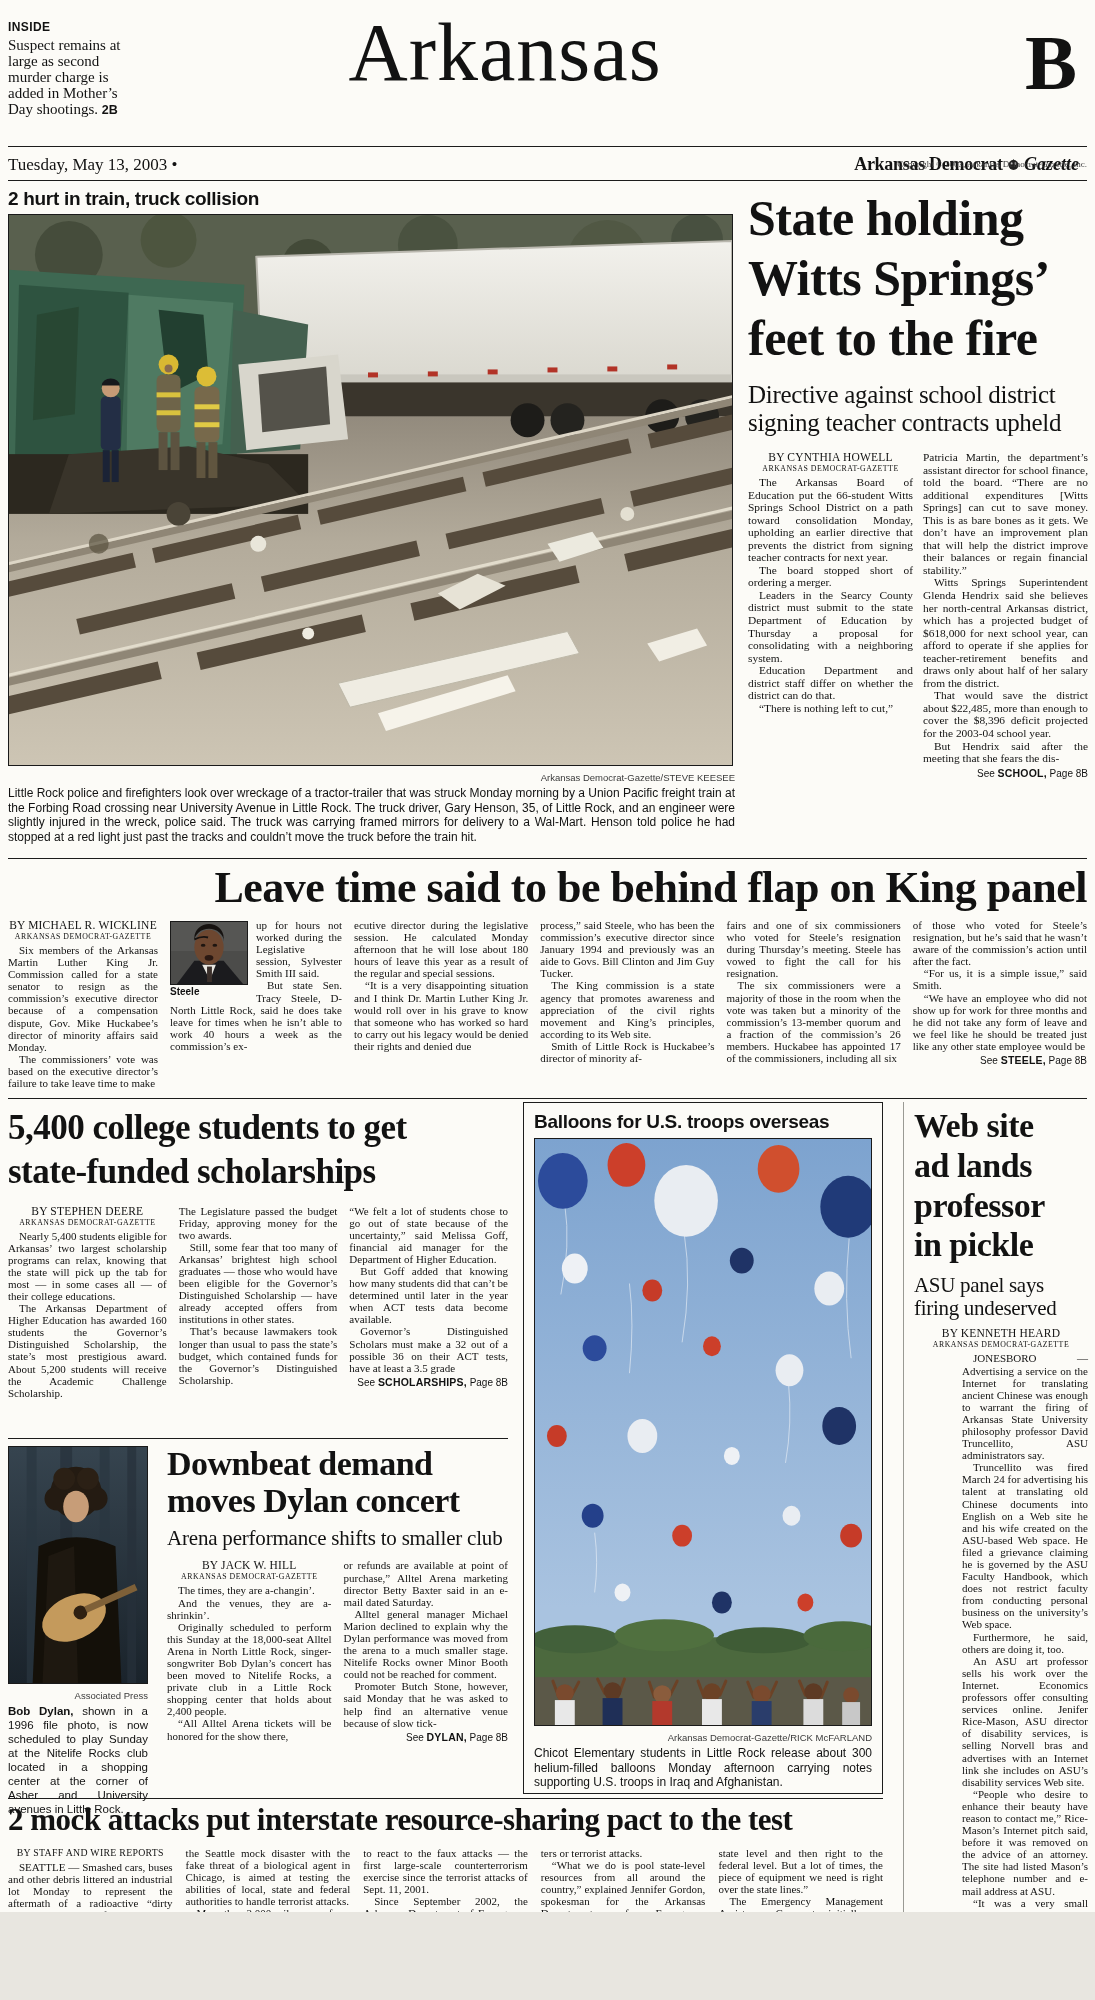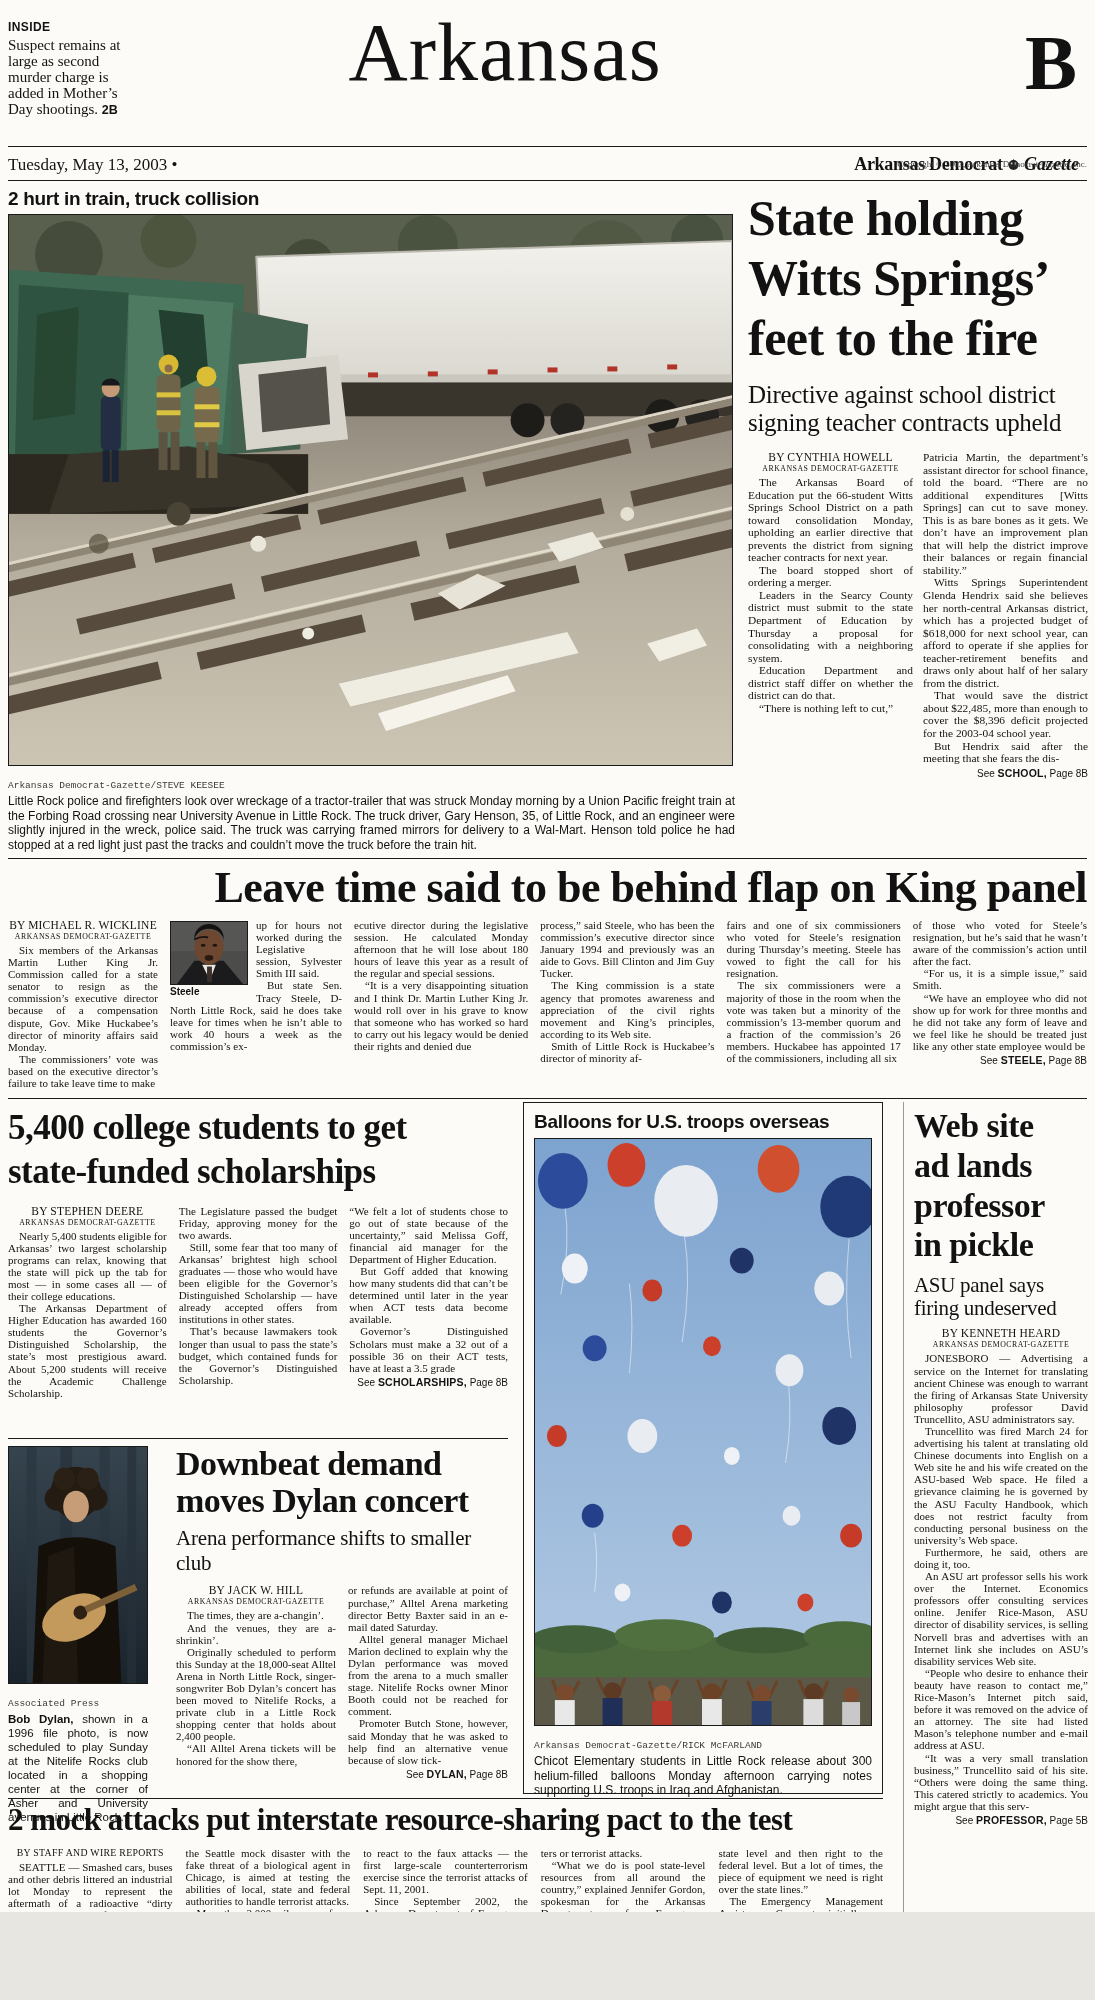"Arkansas Democrat-Gazette/STEVE KEESEE" .credit { font-family: Liberation Mono, monospace -> Liberation Sans, sans-serif; margin-top: 14px -> 6px; text-align: none -> right }
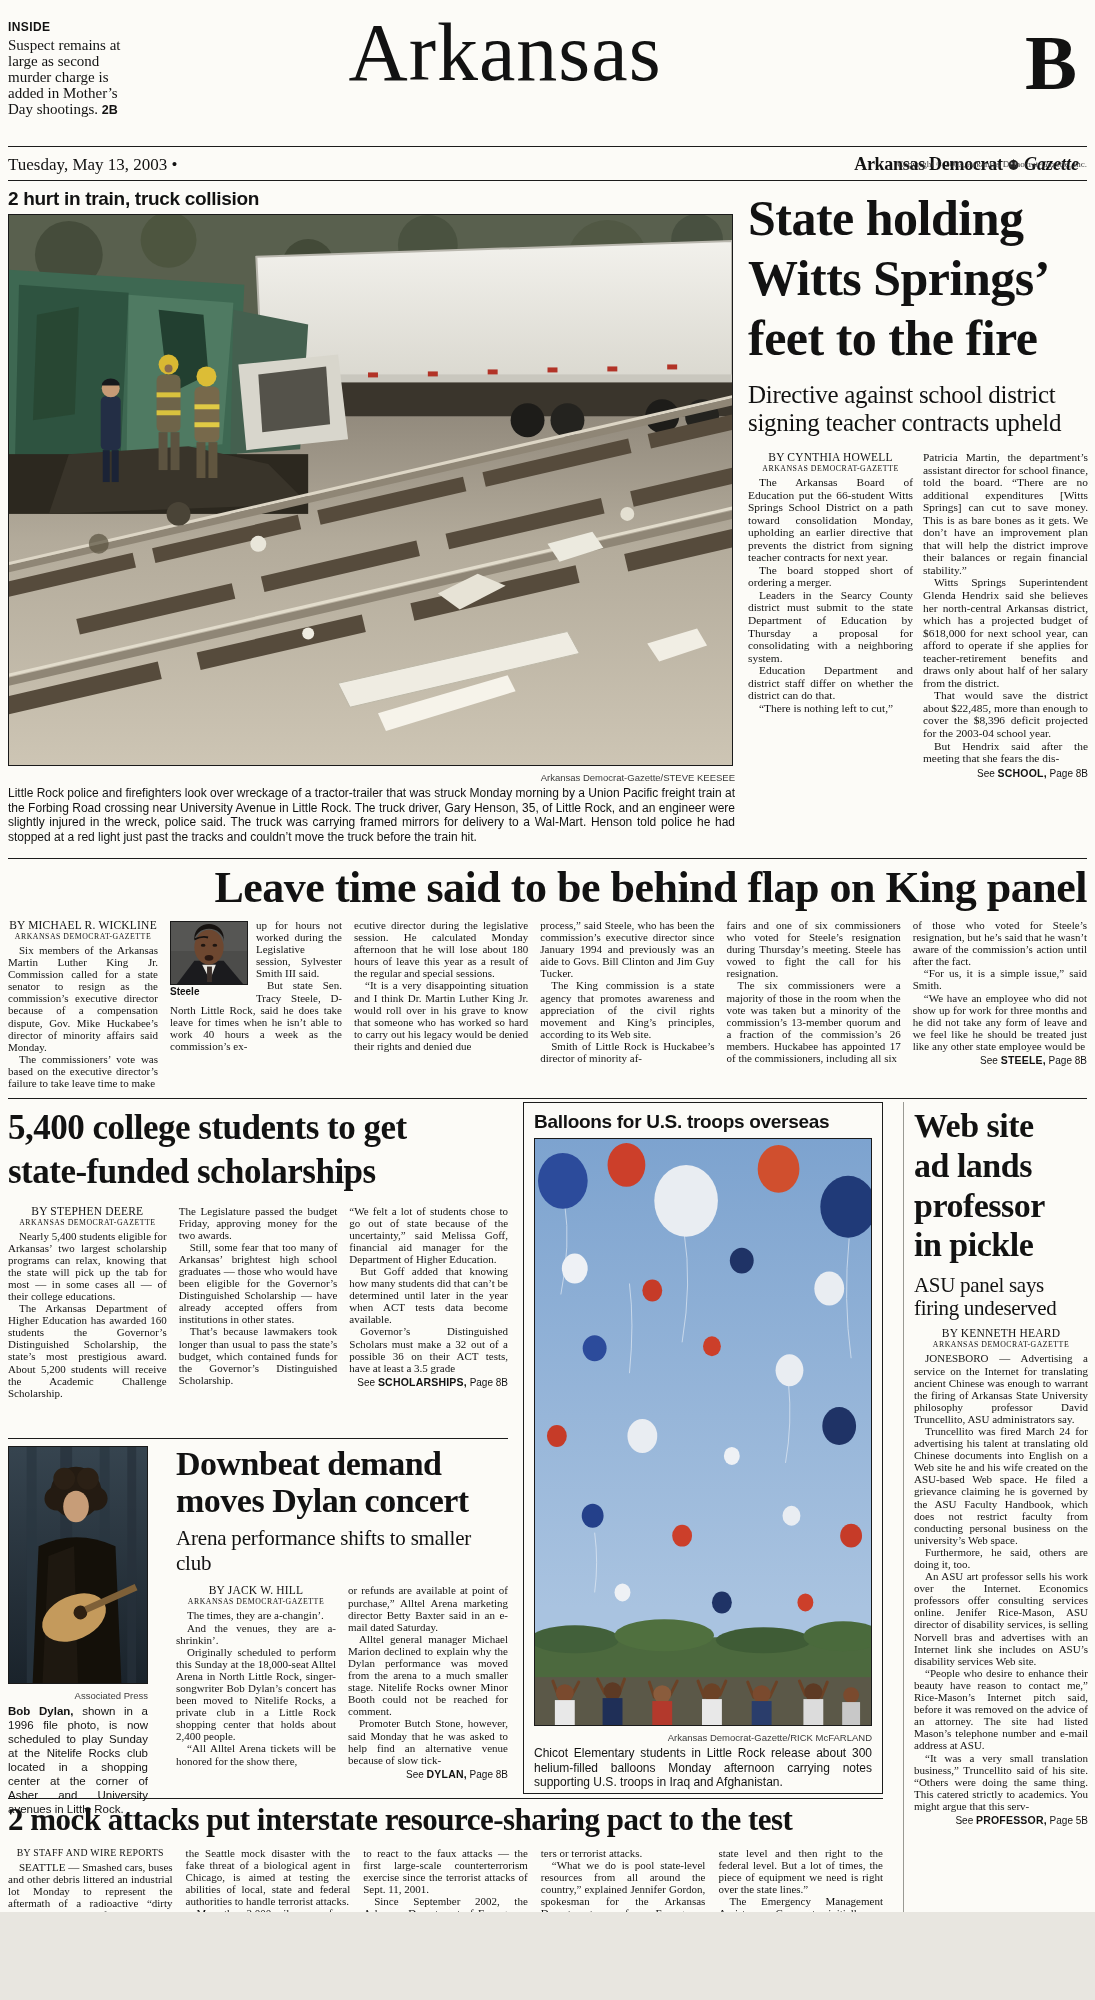"JONESBORO — Advertising a service" .professor .body { margin-left: none -> 48px }
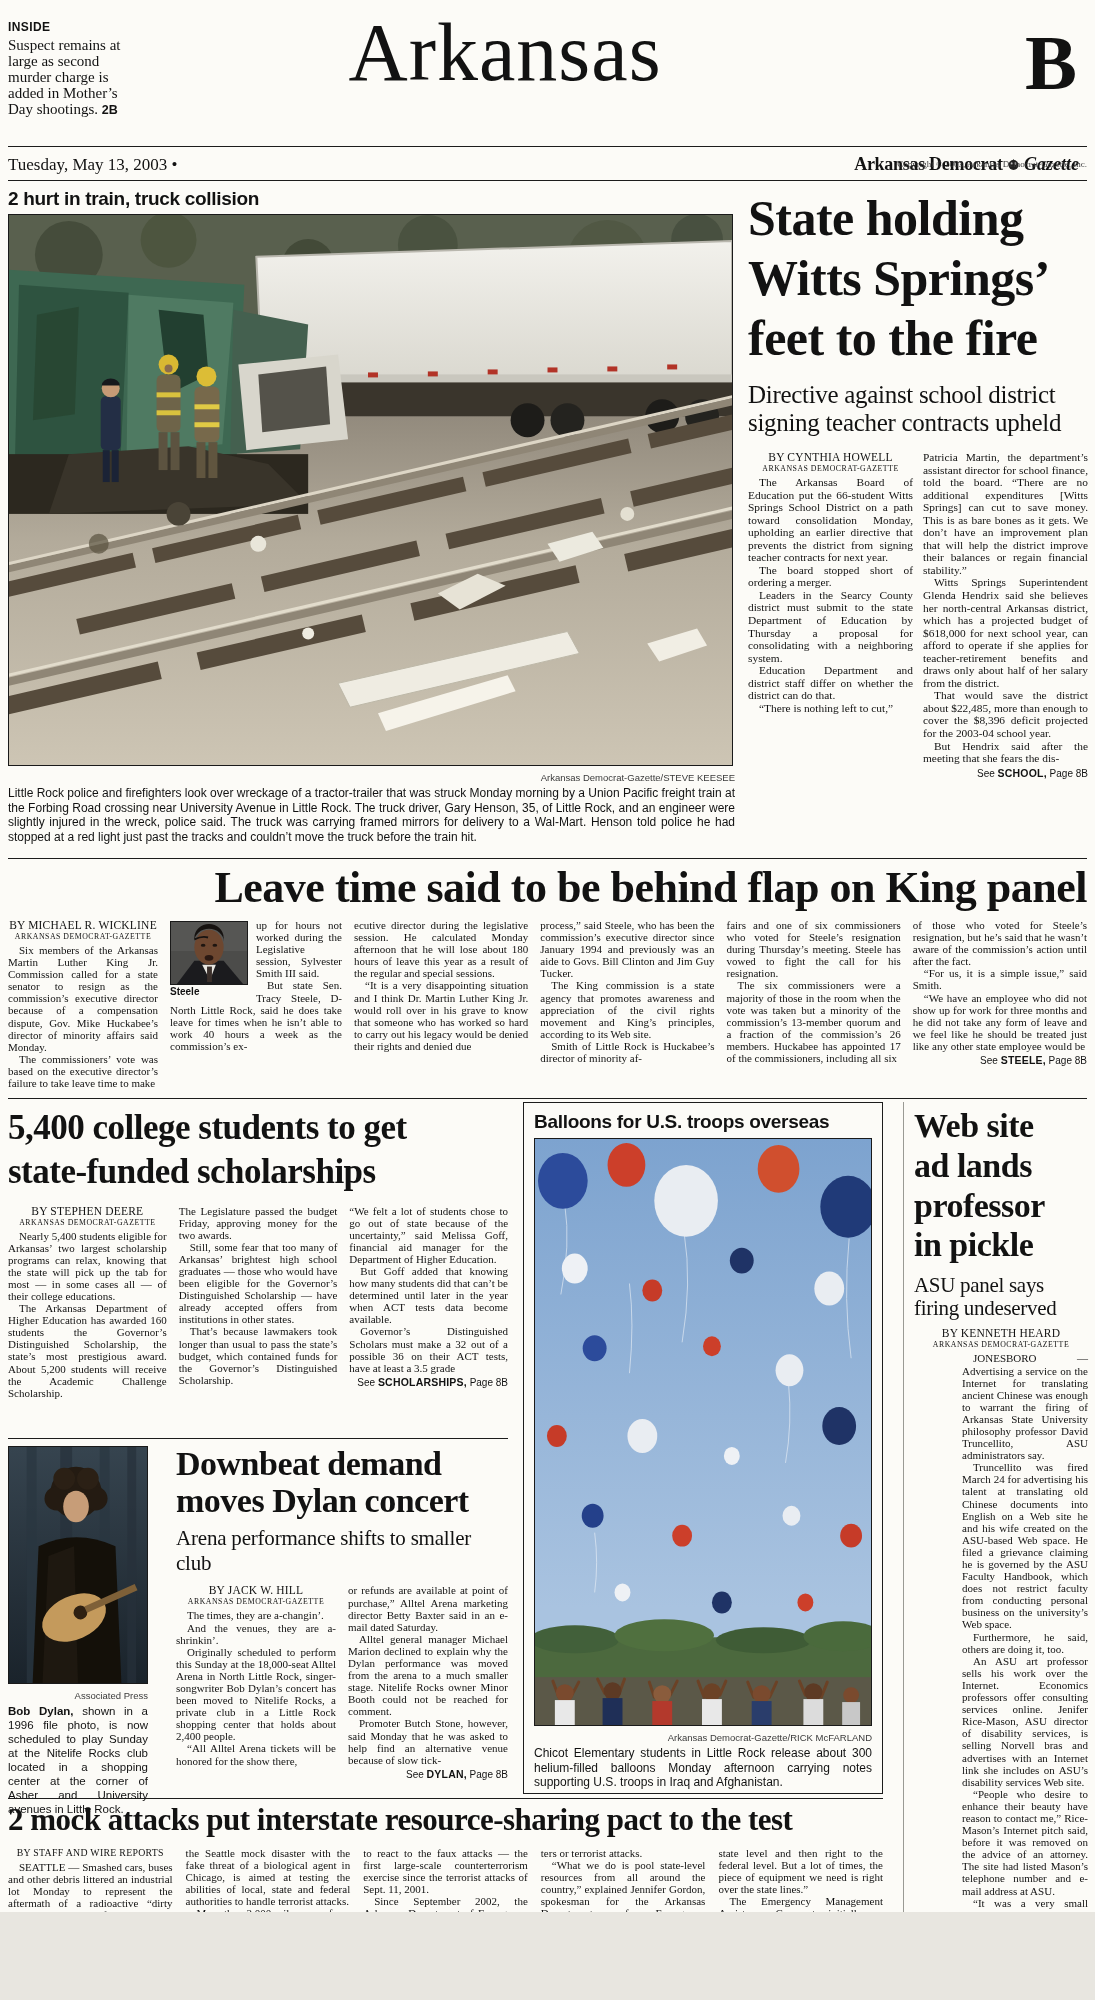"Downbeat demand" .dylan-main { margin-left: 28px -> 19px }
